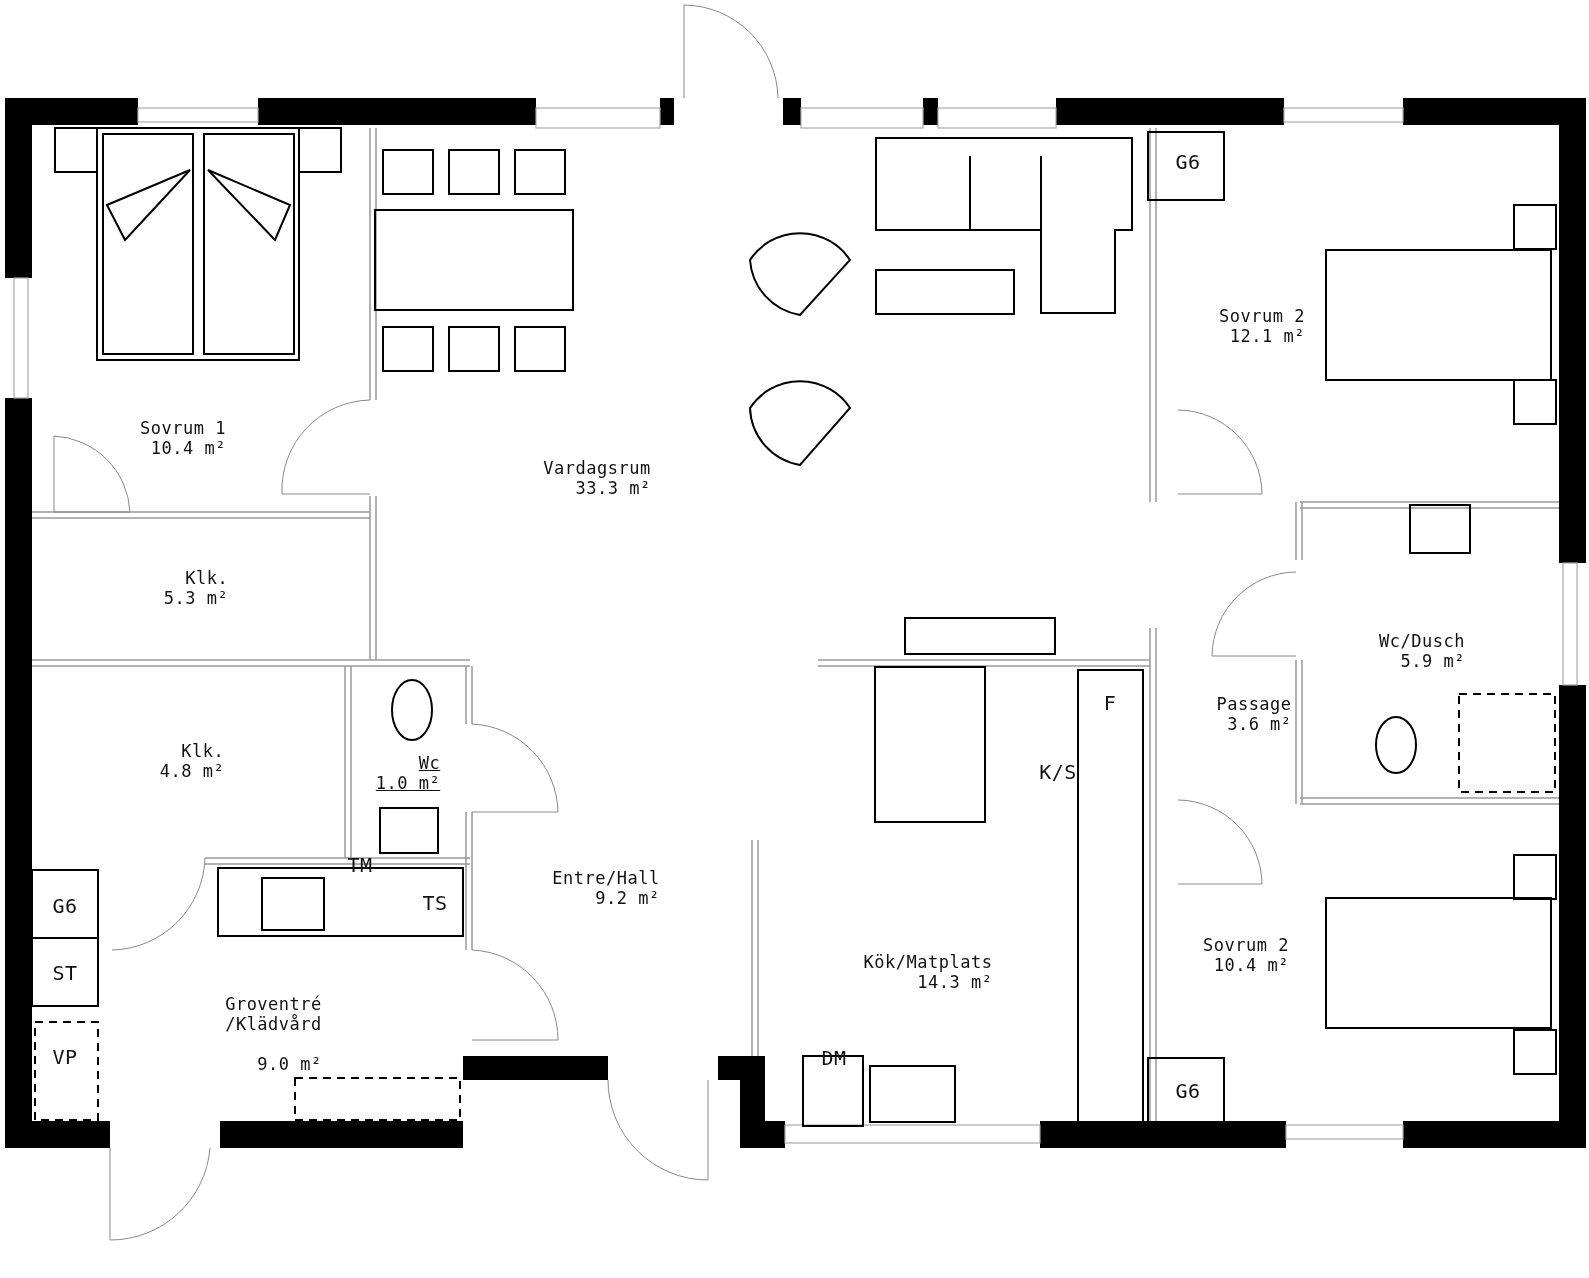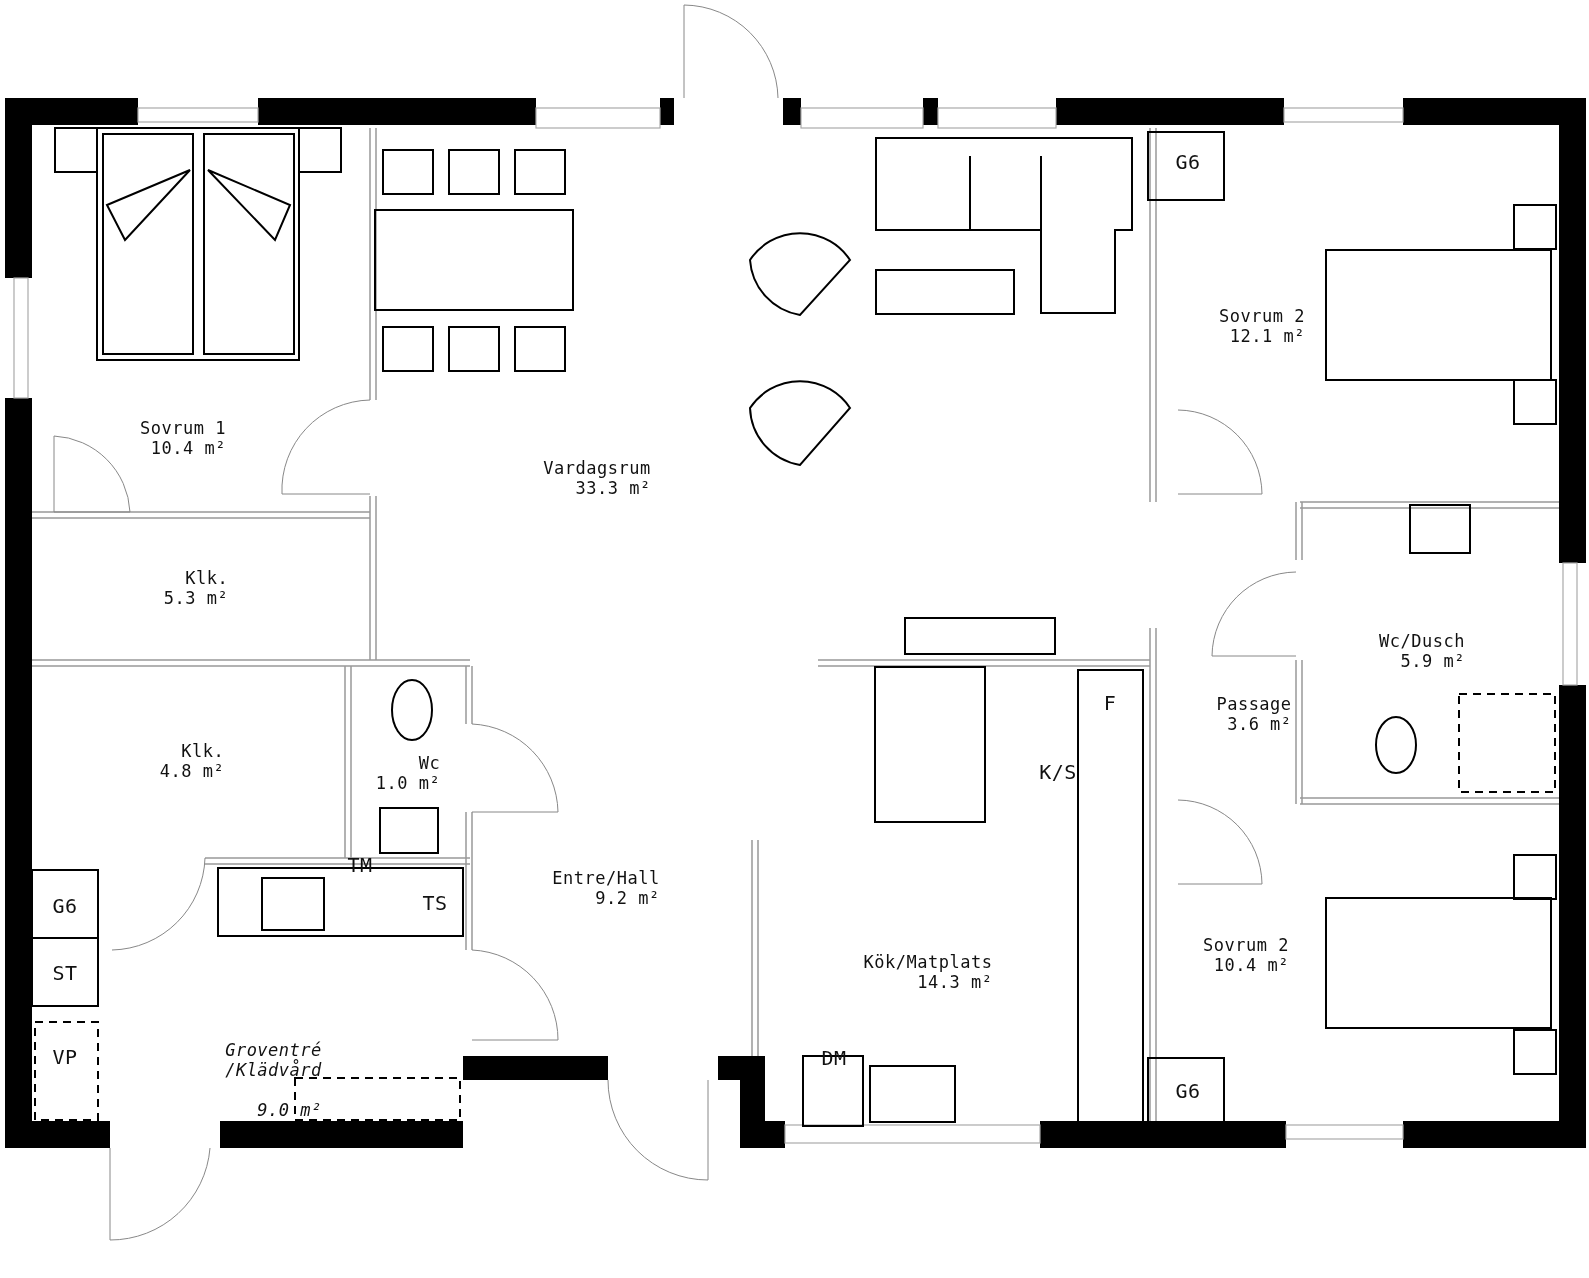"Wc" div.lbl { text-decoration: none -> underline }
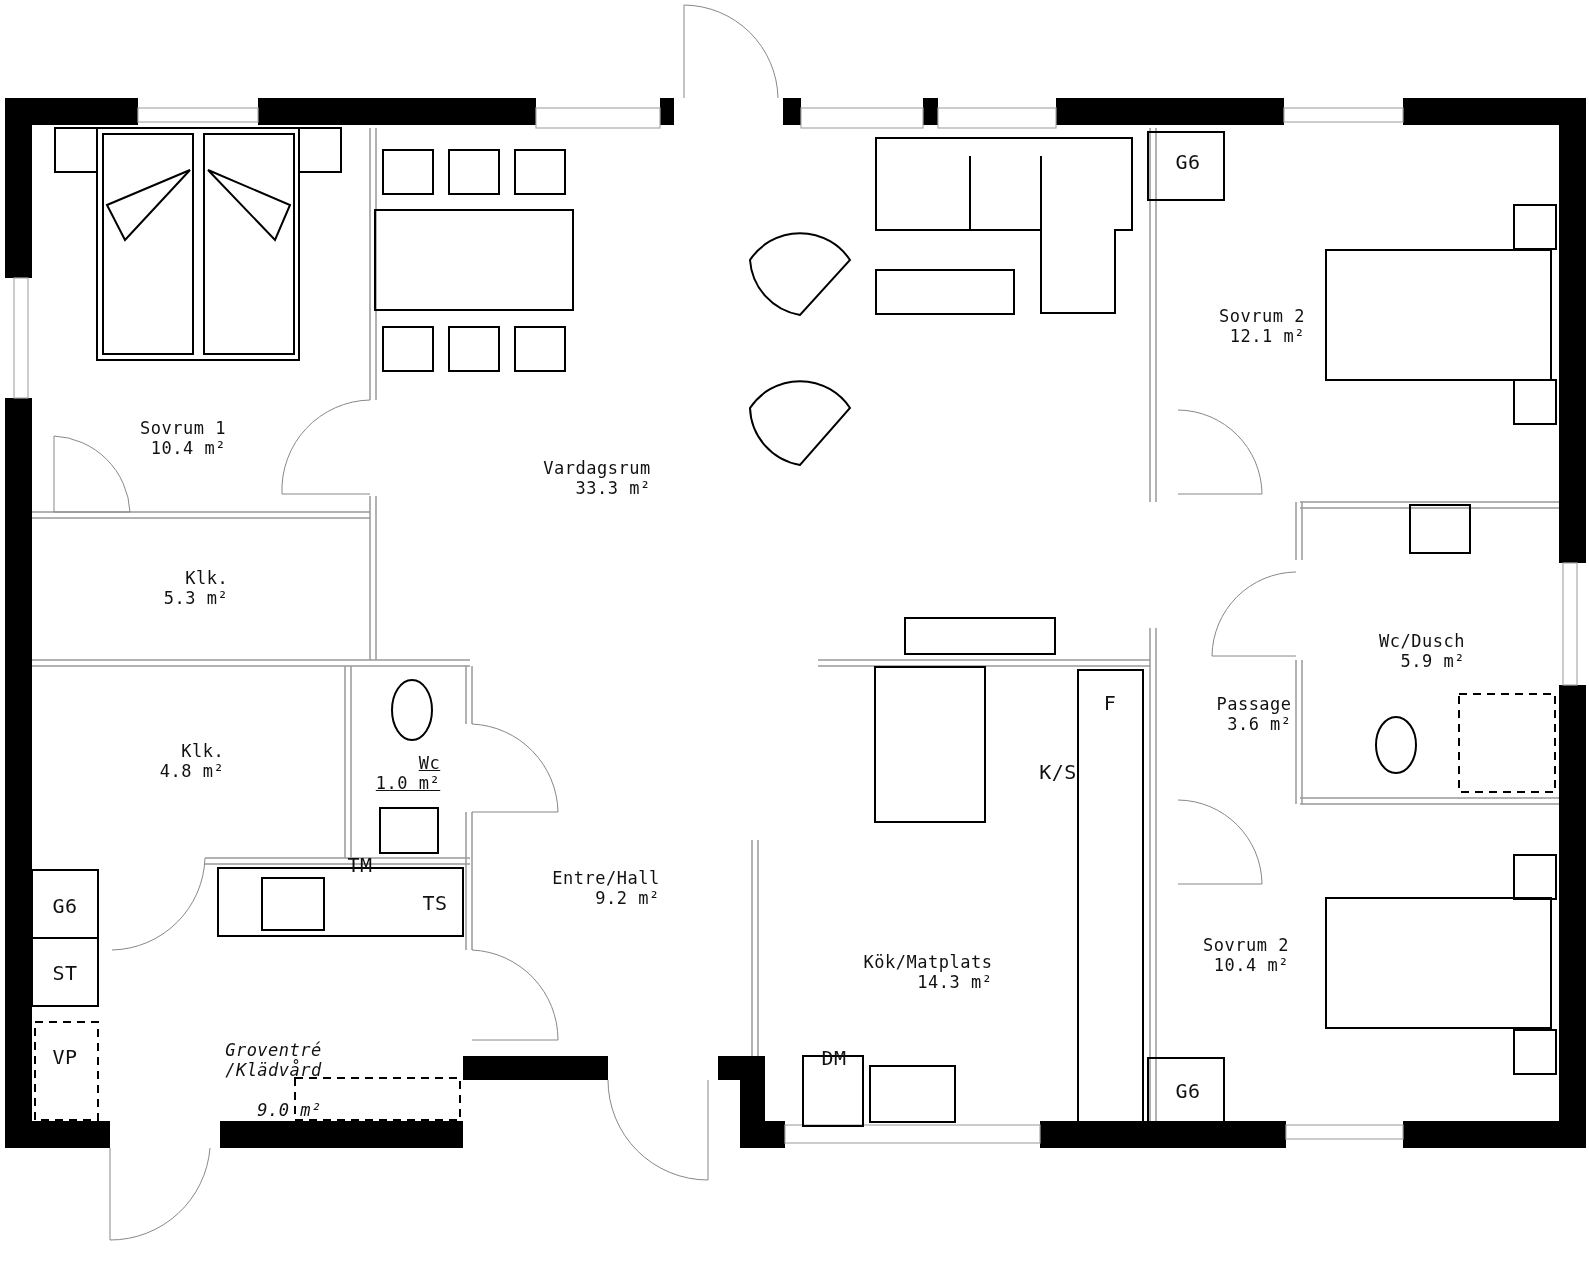"Groventré" div.lbl { font-style: italic -> none; top: 1020px -> 974px }
